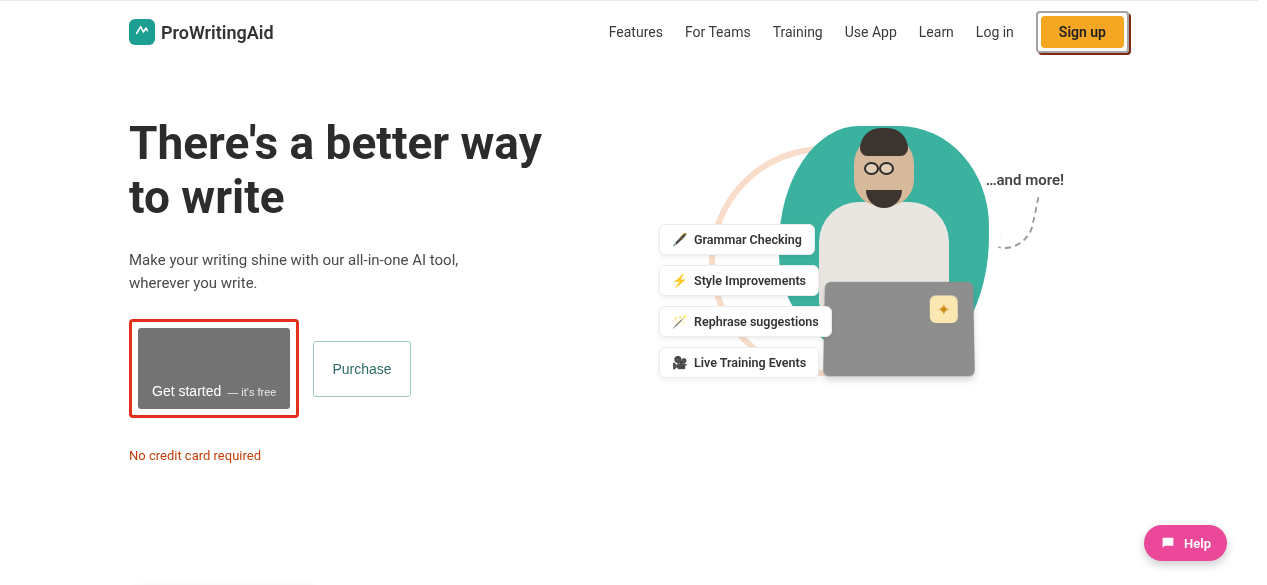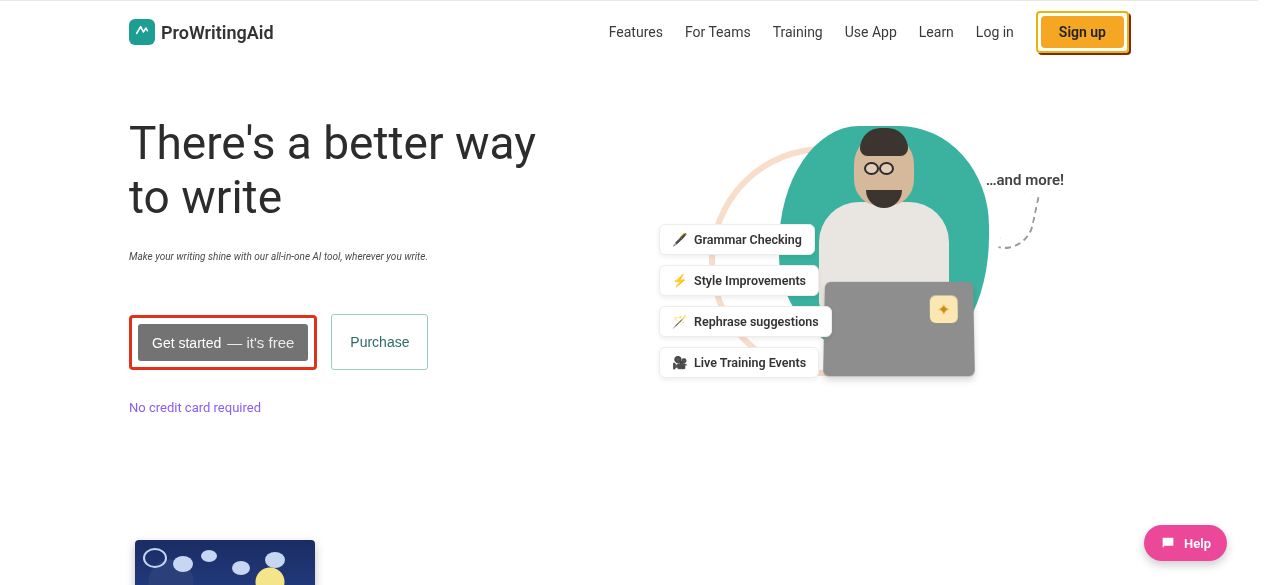"Sign up" .signup-wrap { border: 2px solid #eab308 -> 2px solid #a3a3a3 }
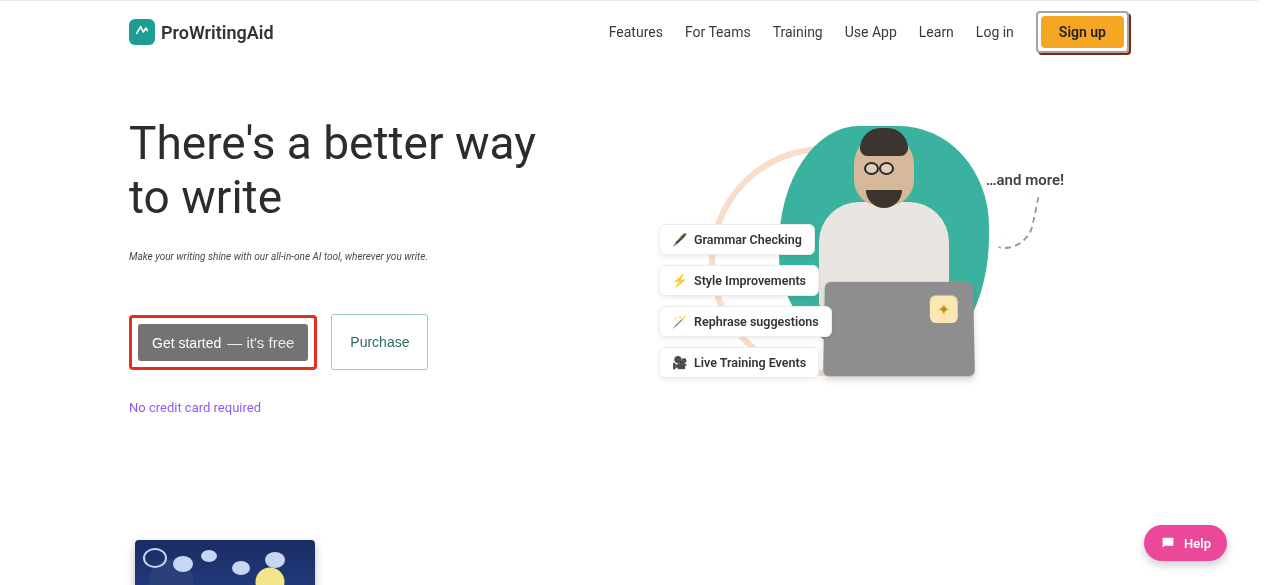"There's a better way to" h1 { font-weight: 400 -> 700 }
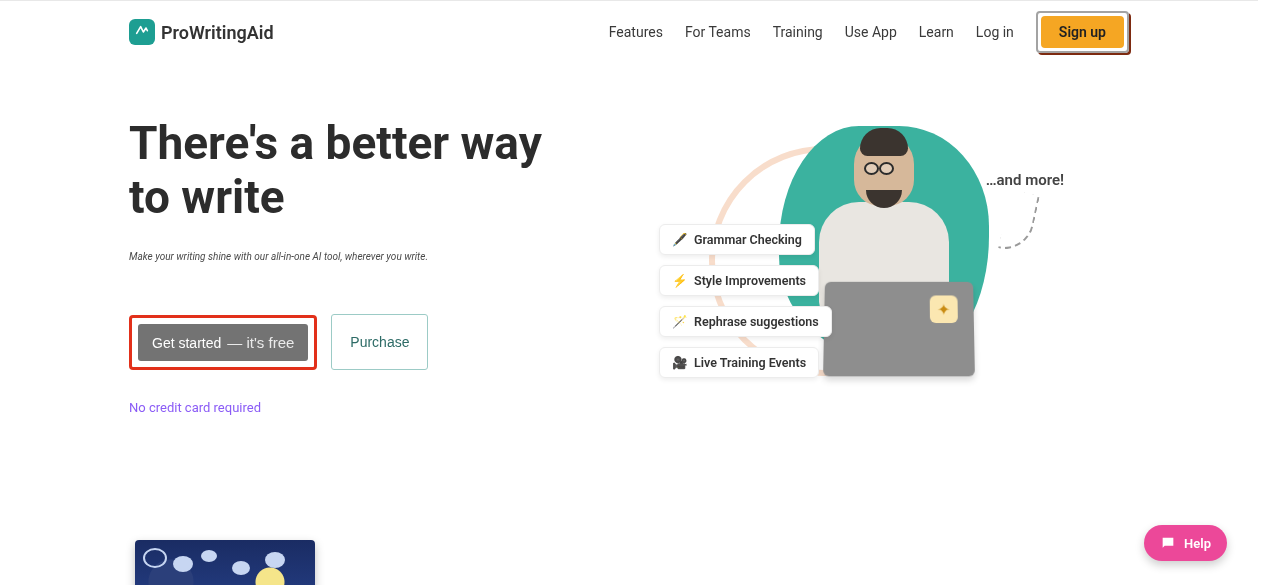"Make your writing shine with" .subhead { font-size: 10px -> 15px; font-style: italic -> none; margin-bottom: 50px -> 24px }
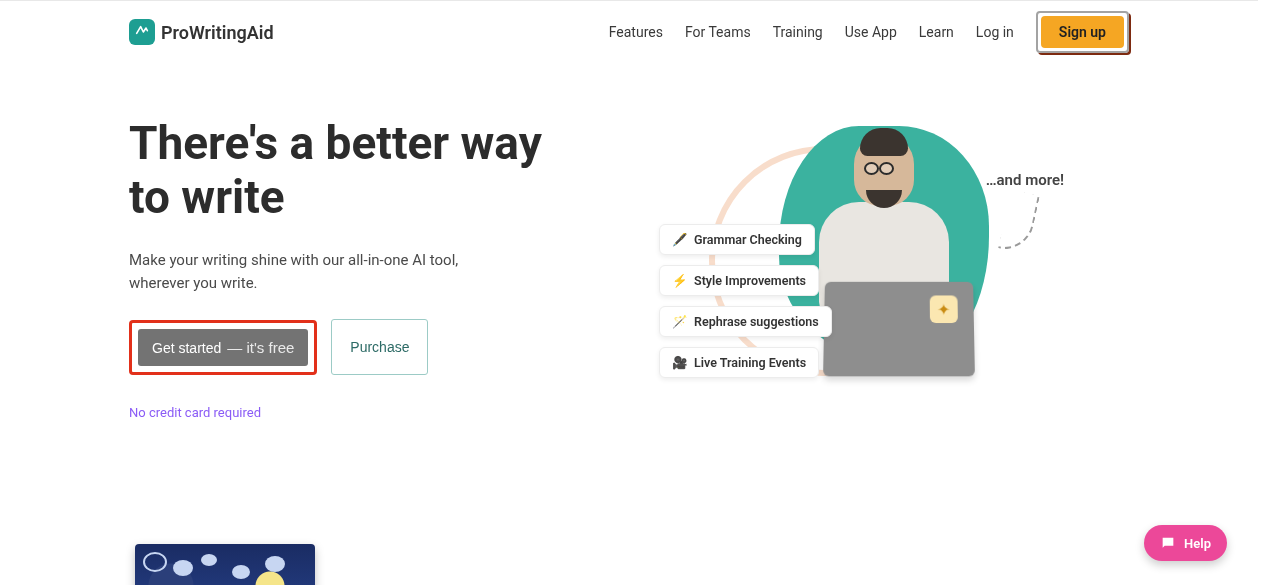"— it's free" .getstarted-btn .sub { font-size: 15px -> 11px; margin-top: none -> 48px }
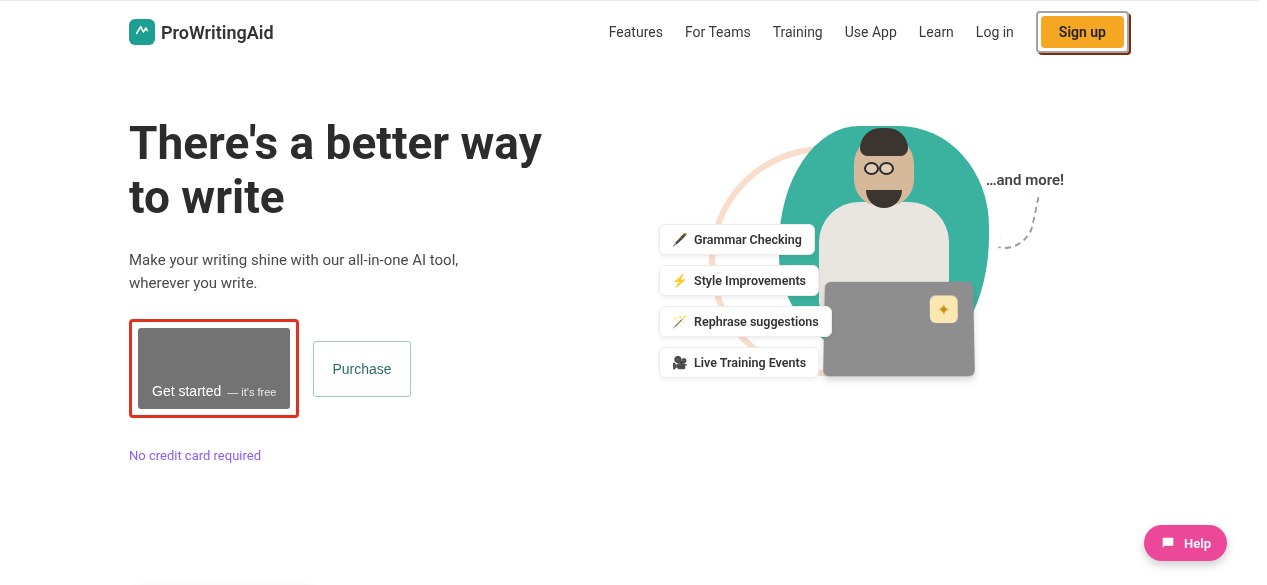"No credit card required" .nocredit { color: #8b5cf6 -> #c2410c }
